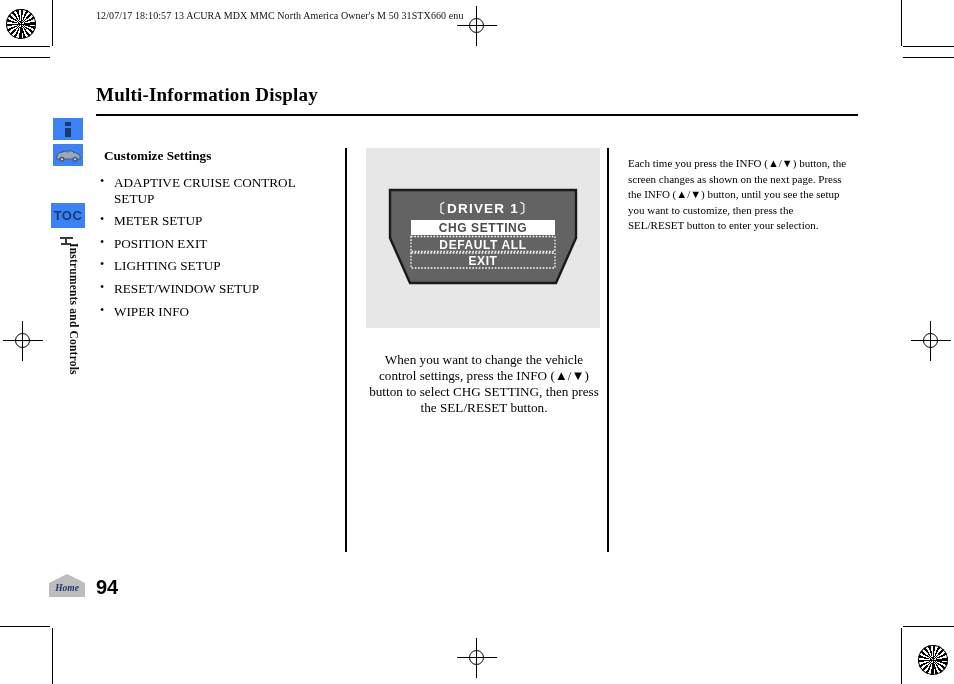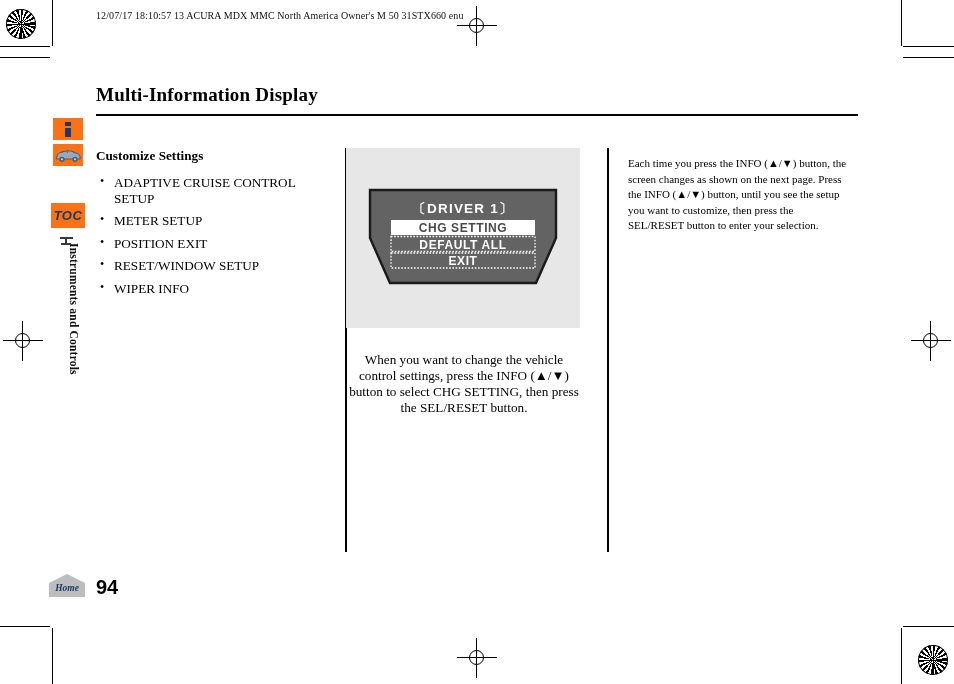"Customize Settings" .sub-head { margin: 0 0 0 0 -> 0 0 0 8px }
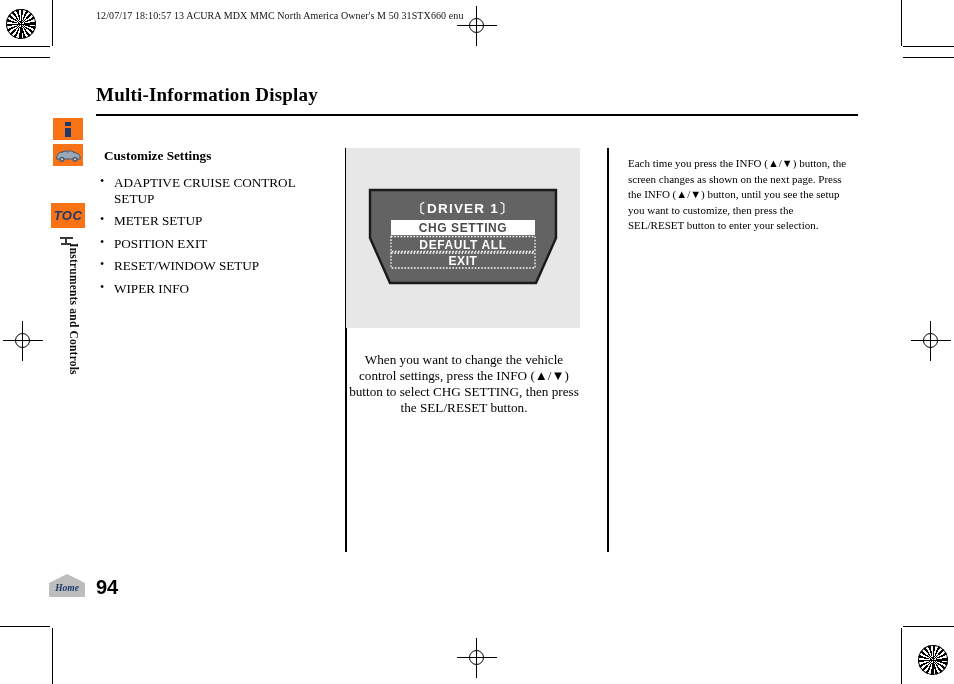"TOC" .tab-icon { background: #f97316 -> #3b82f6; font-style: italic -> none }
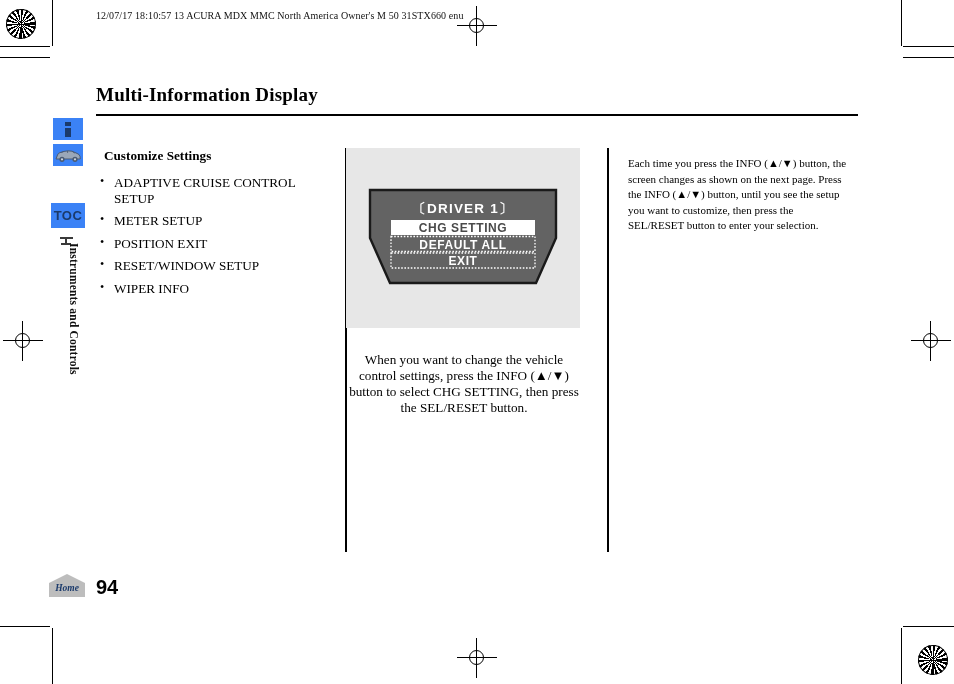"〔DRIVER 1〕" .col-mid { left: 346px -> 366px }
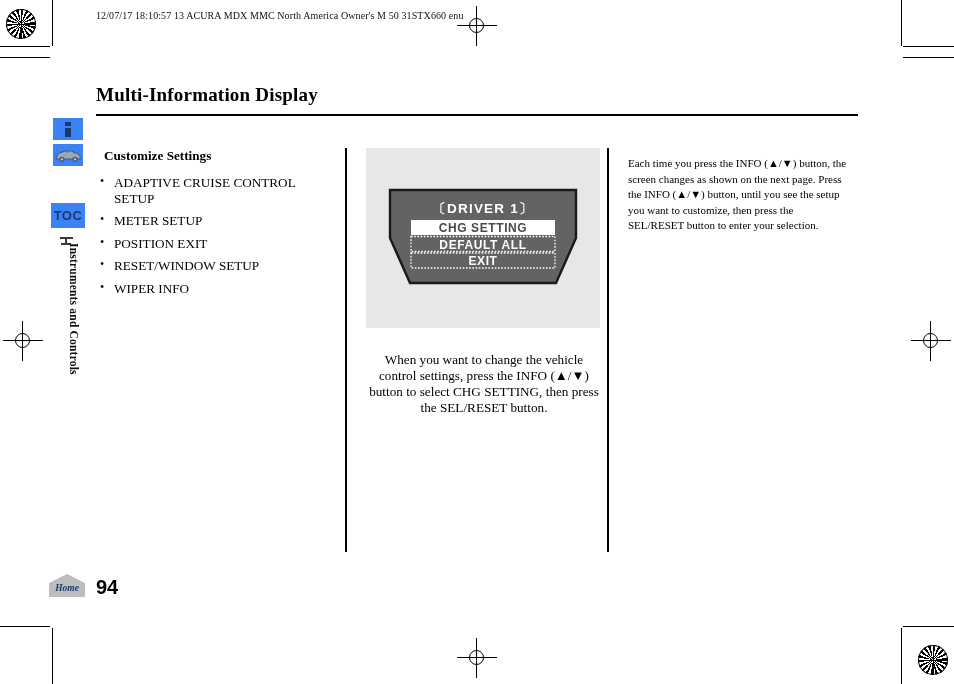"LIGHTING SETUP" li { html: none -> <li>LIGHTING SETUP</li> }
